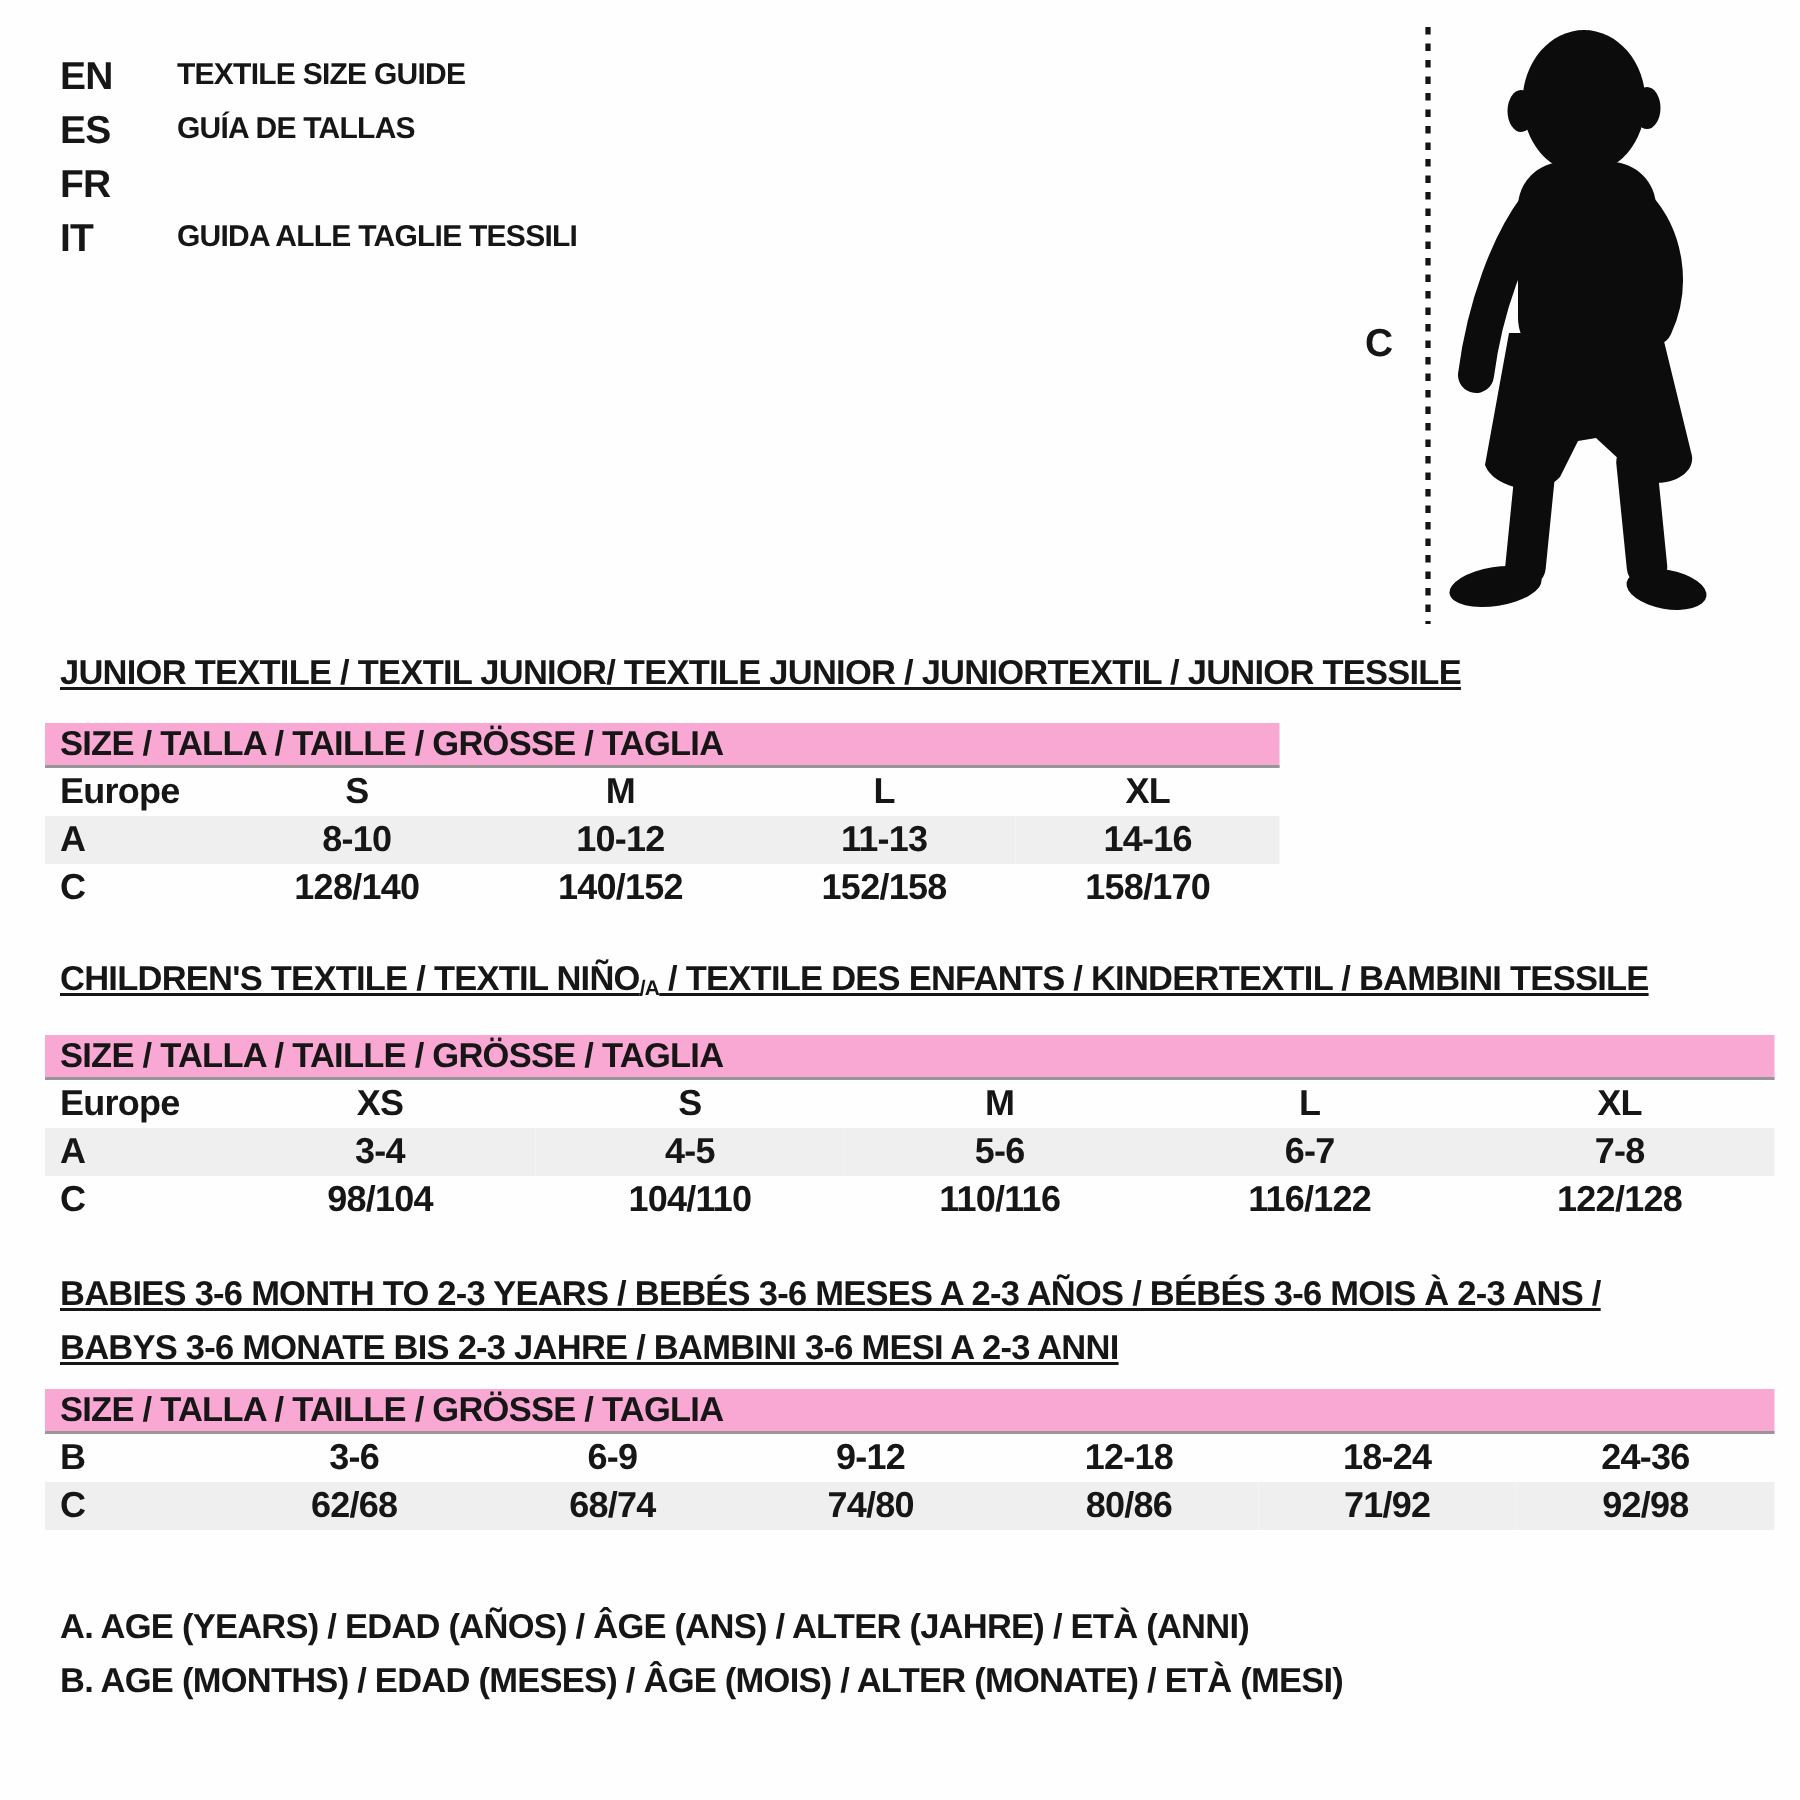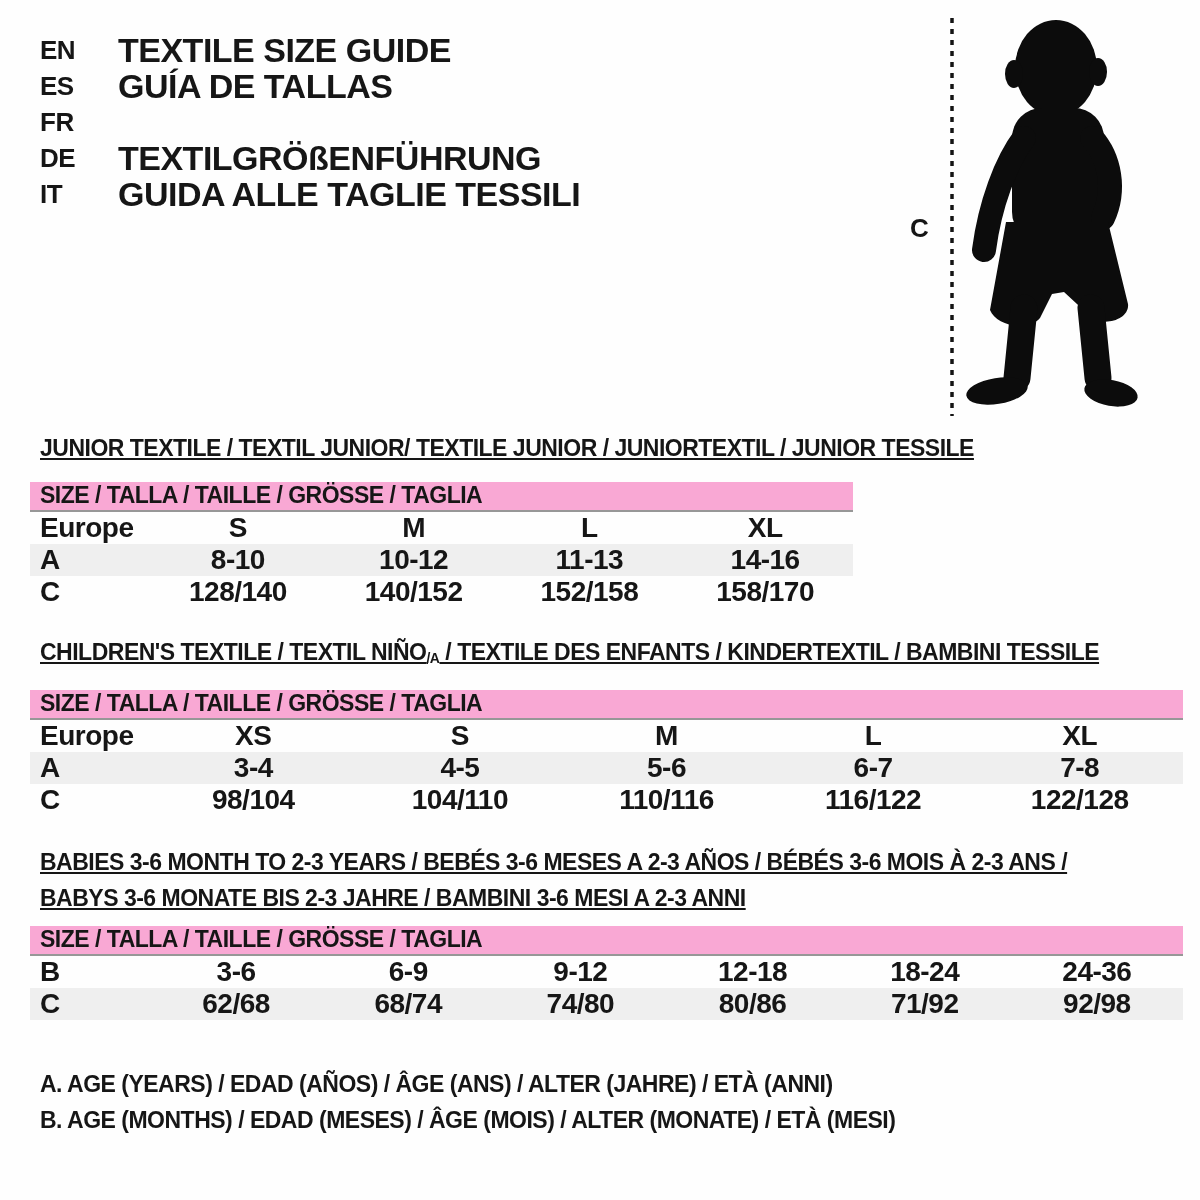"TEXTILE SIZE GUIDE" .lang-title { font-size: 34px -> 20px }
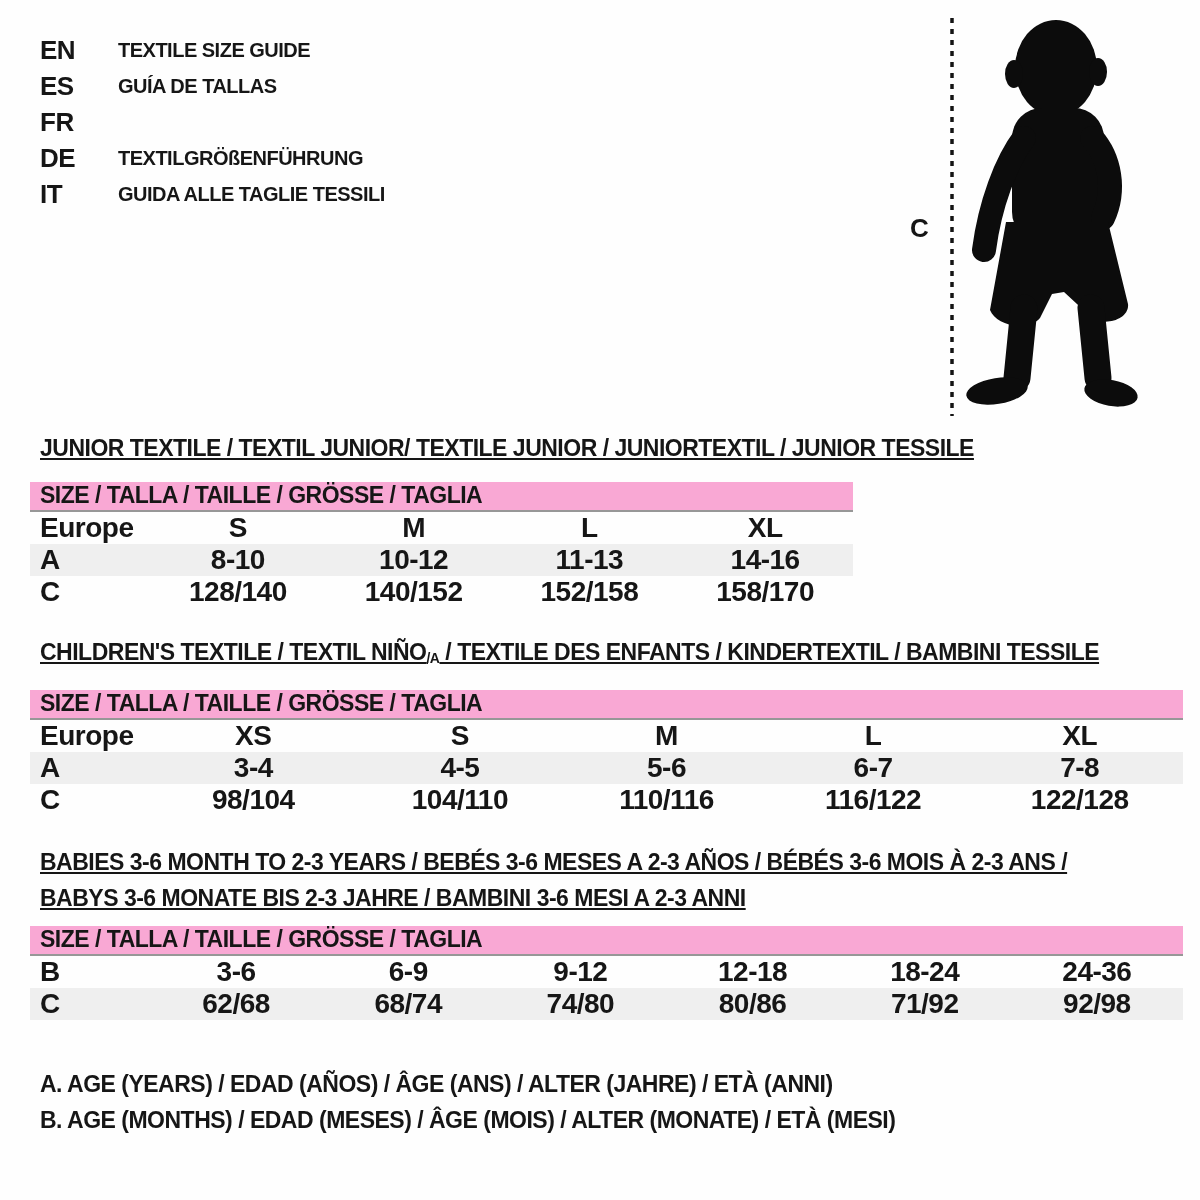"DE" div.lang-row { html: <div> <span>DE</span> <span>TEXTILGRÖßENFÜHRUNG</span> </div> -> none }
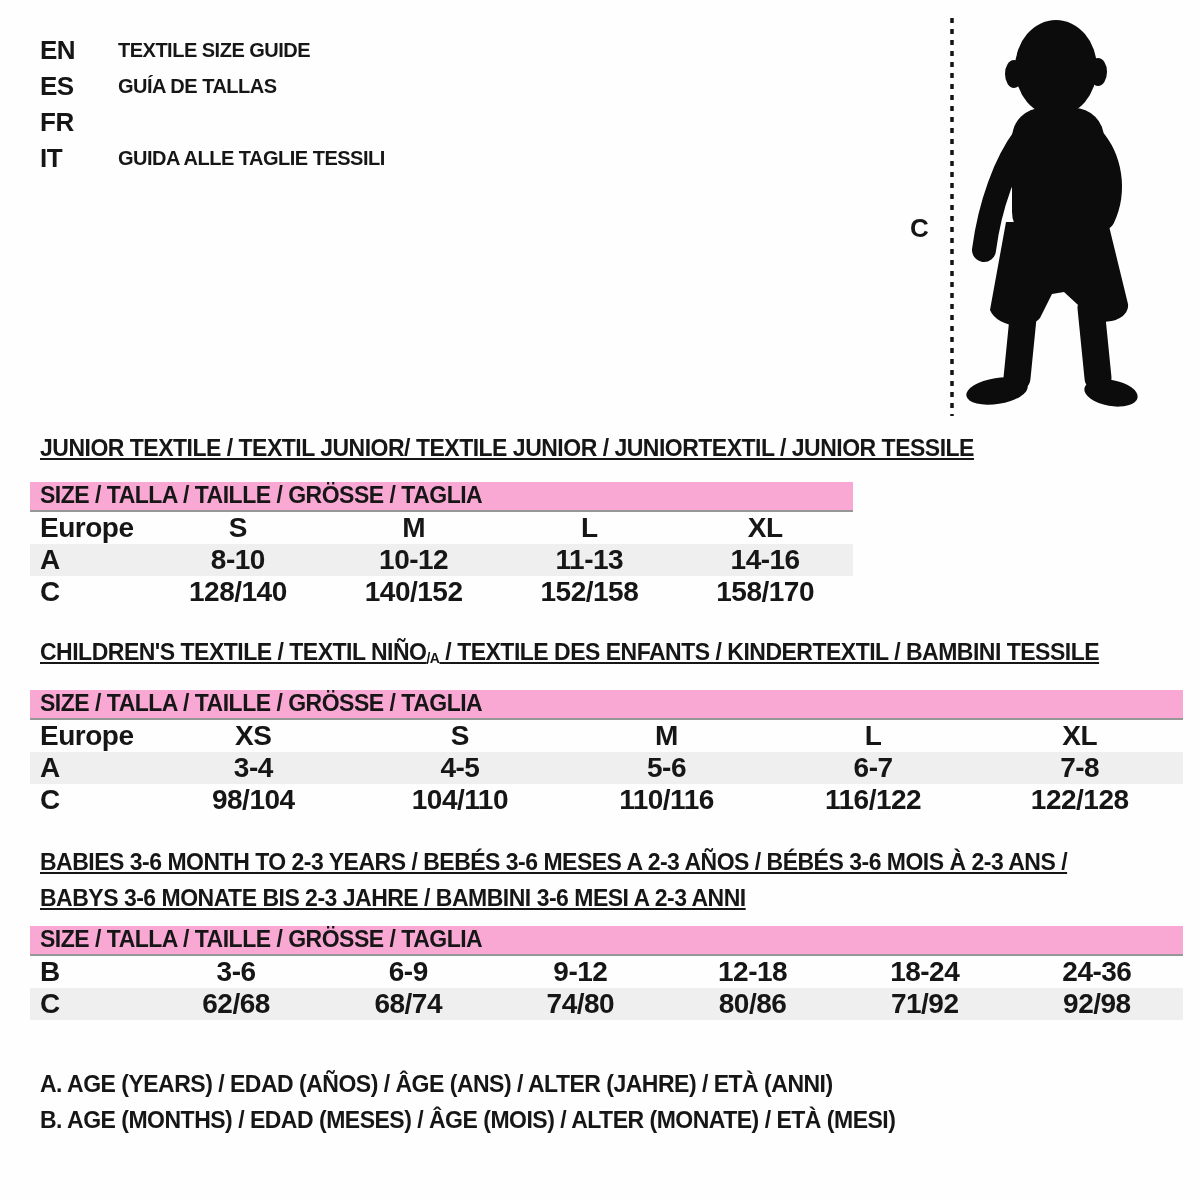"Europe" td { font-size: 28px -> 24px }
